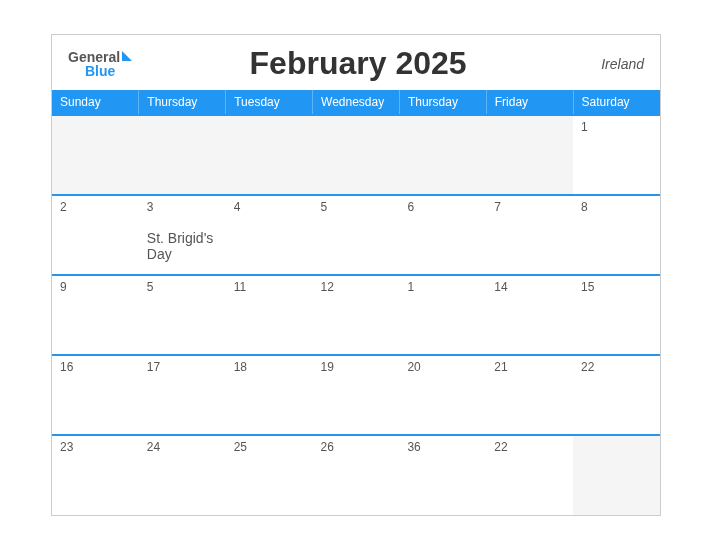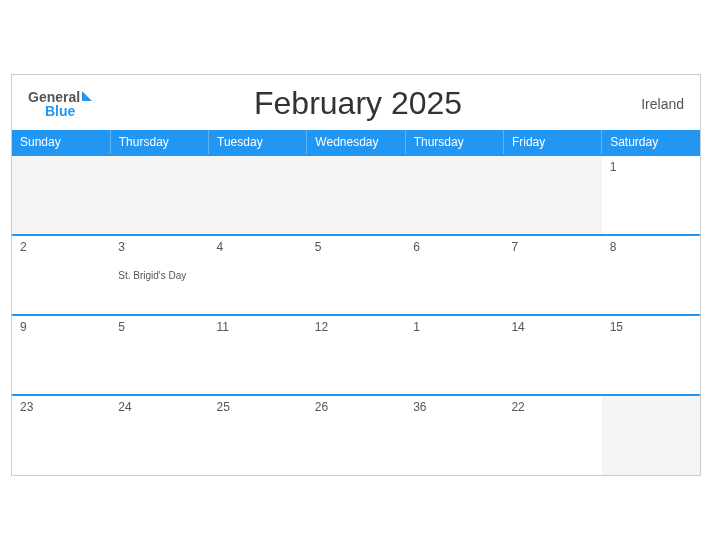"General" .calendar-container { width: 690px -> 610px }
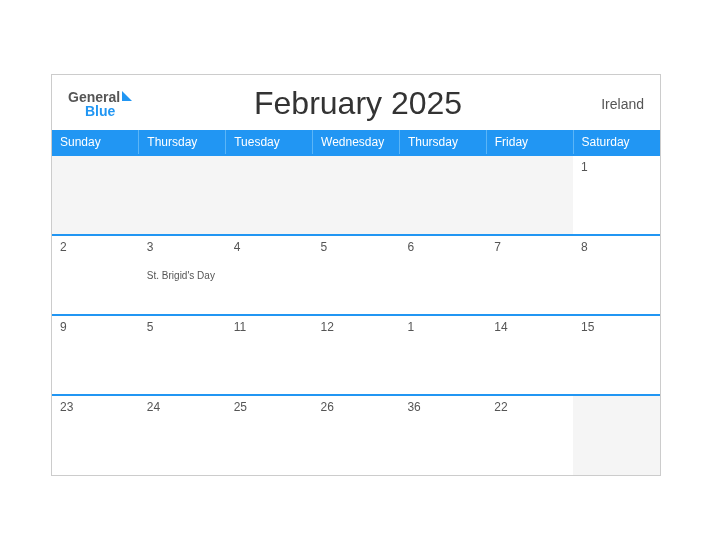"February 2025" .calendar-title { font-weight: normal -> bold }
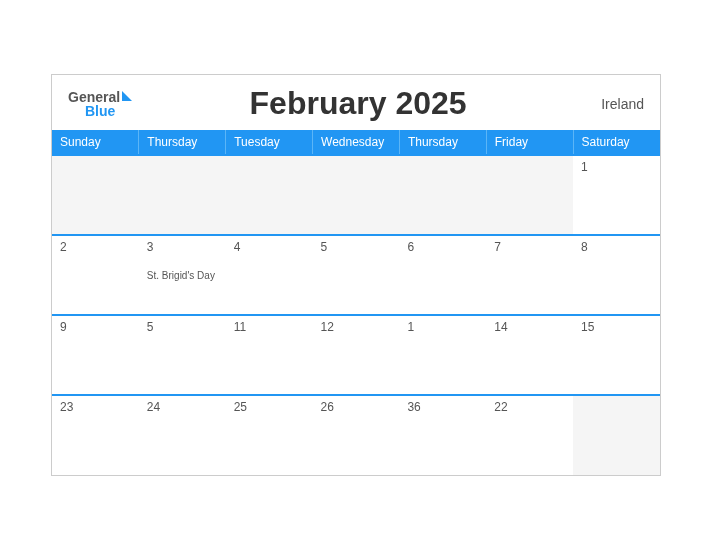"Ireland" .country-label { font-style: none -> italic }
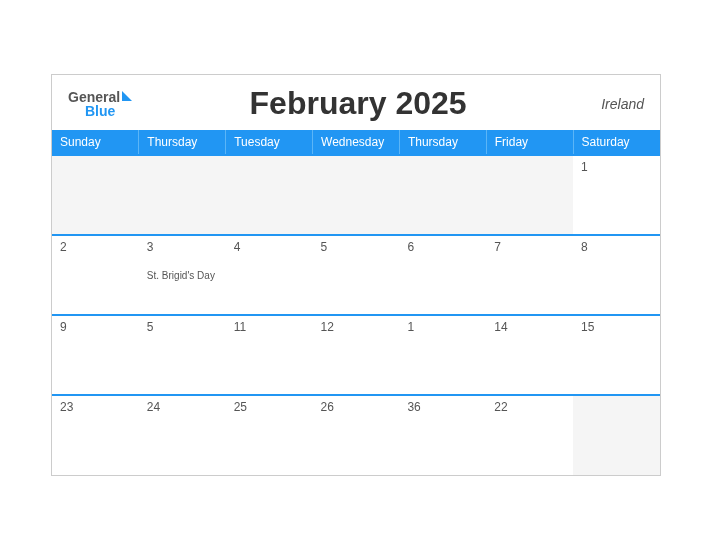"St. Brigid's Day" .holiday-label { font-size: 10px -> 14px }
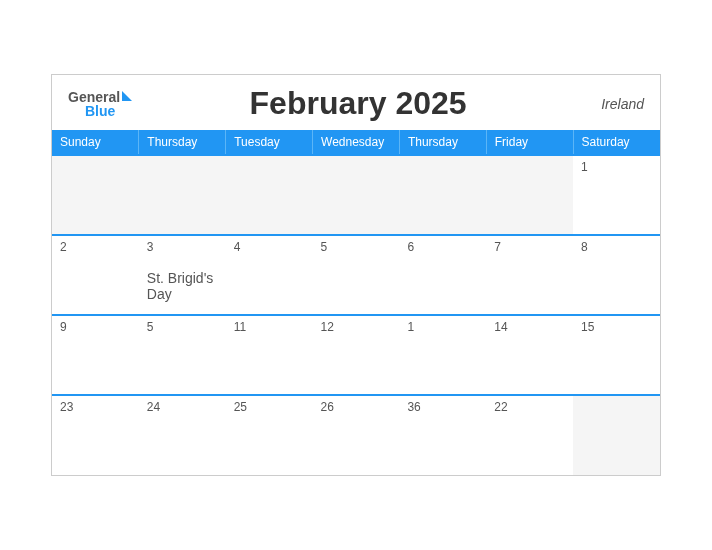"16" tr { html: none -> <tr> <td> <span>16</span> </td> <td> <span>17</span> </td> <td> <span>18</span> </td> <td> <span>19</span> </td> <td> <span>20</span> </td> <td> <span>21</span> </td> <td> <span>22</span> </td> </tr> }
